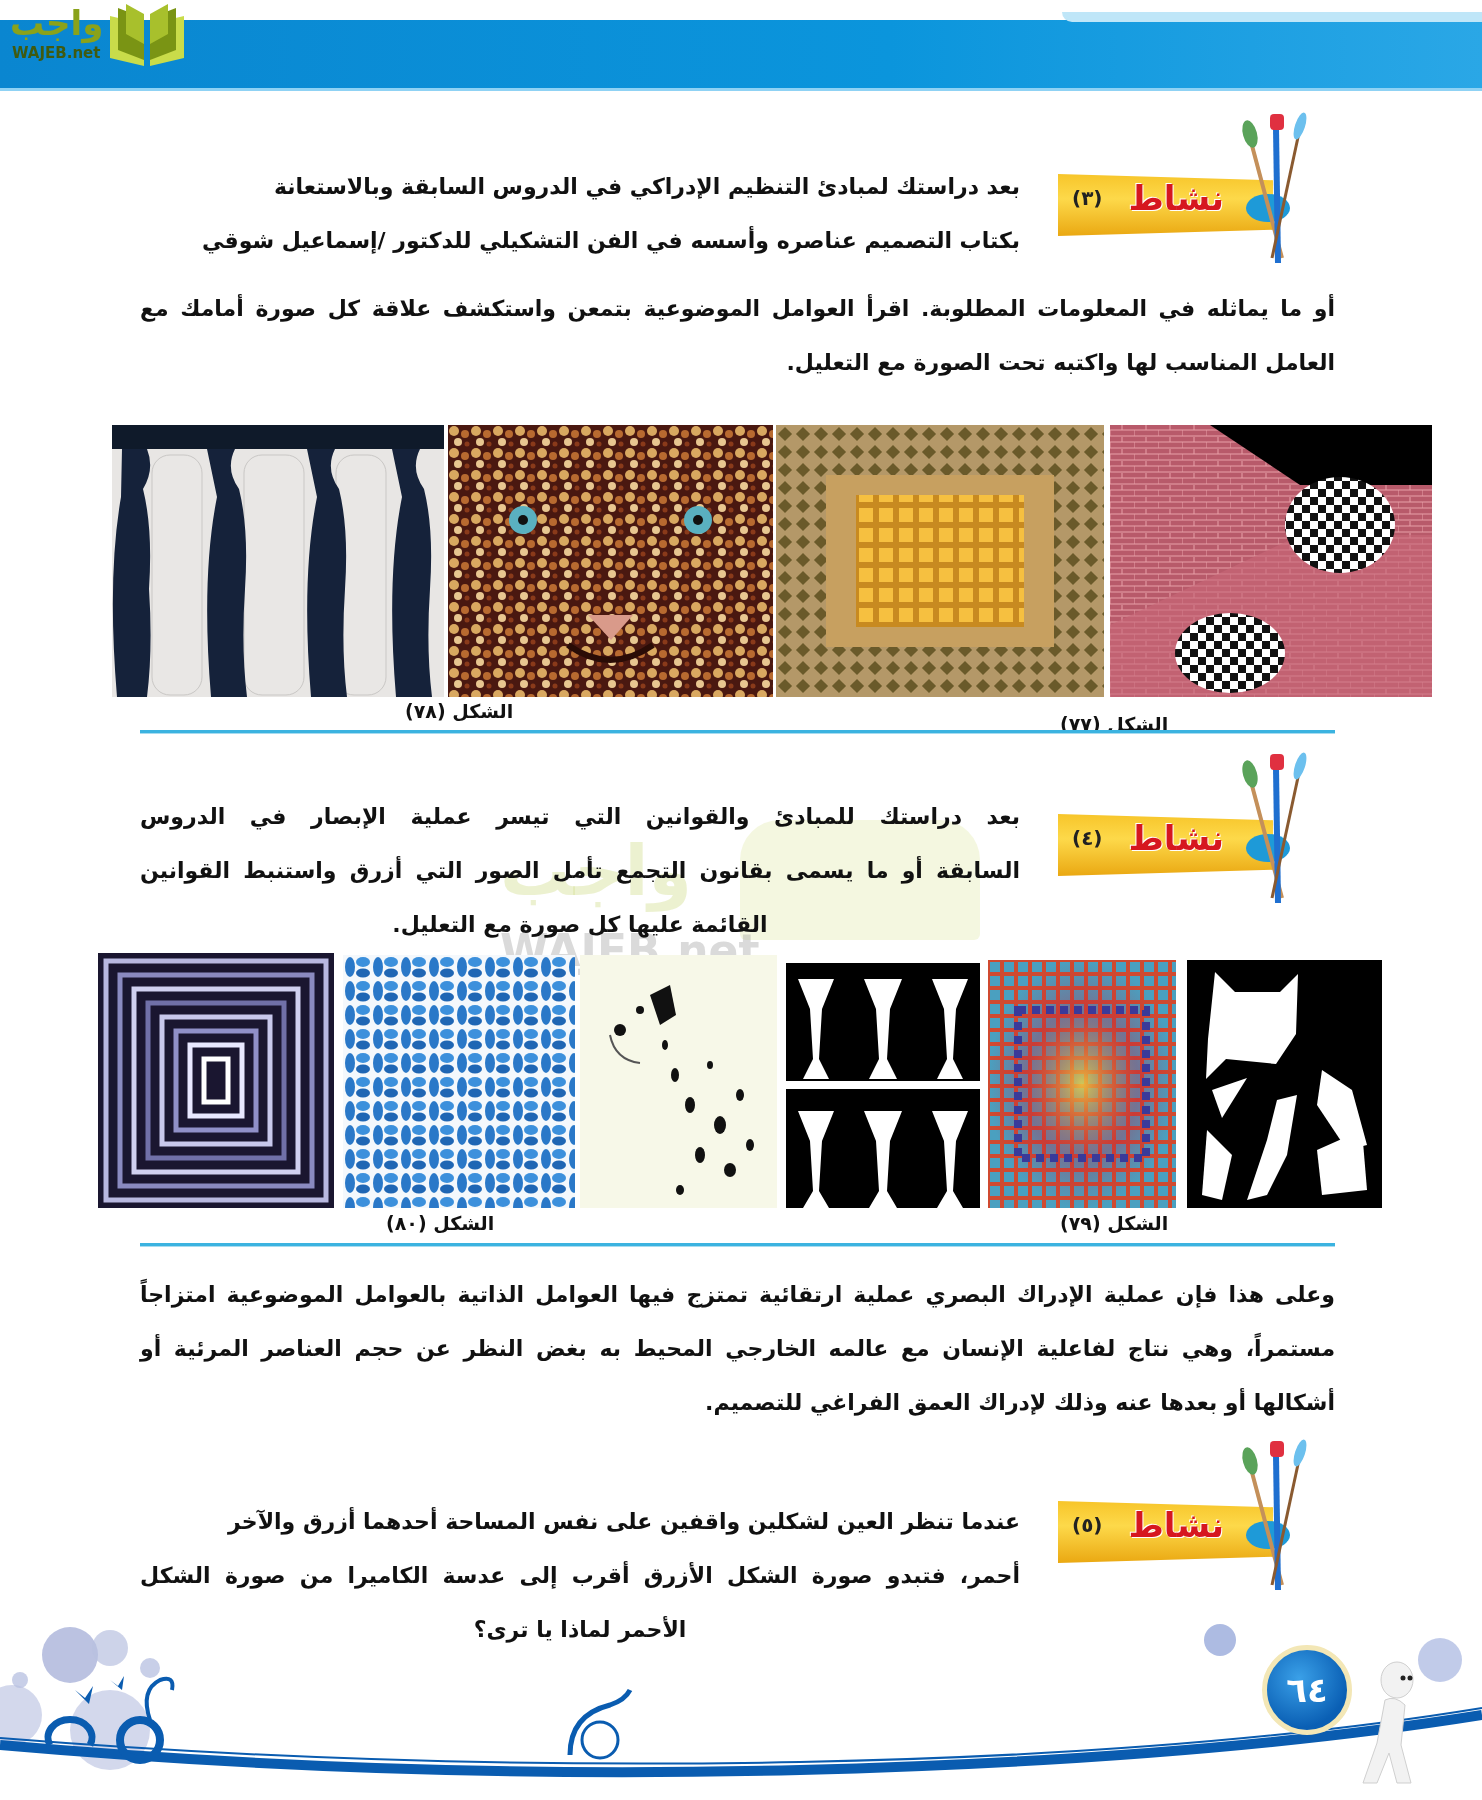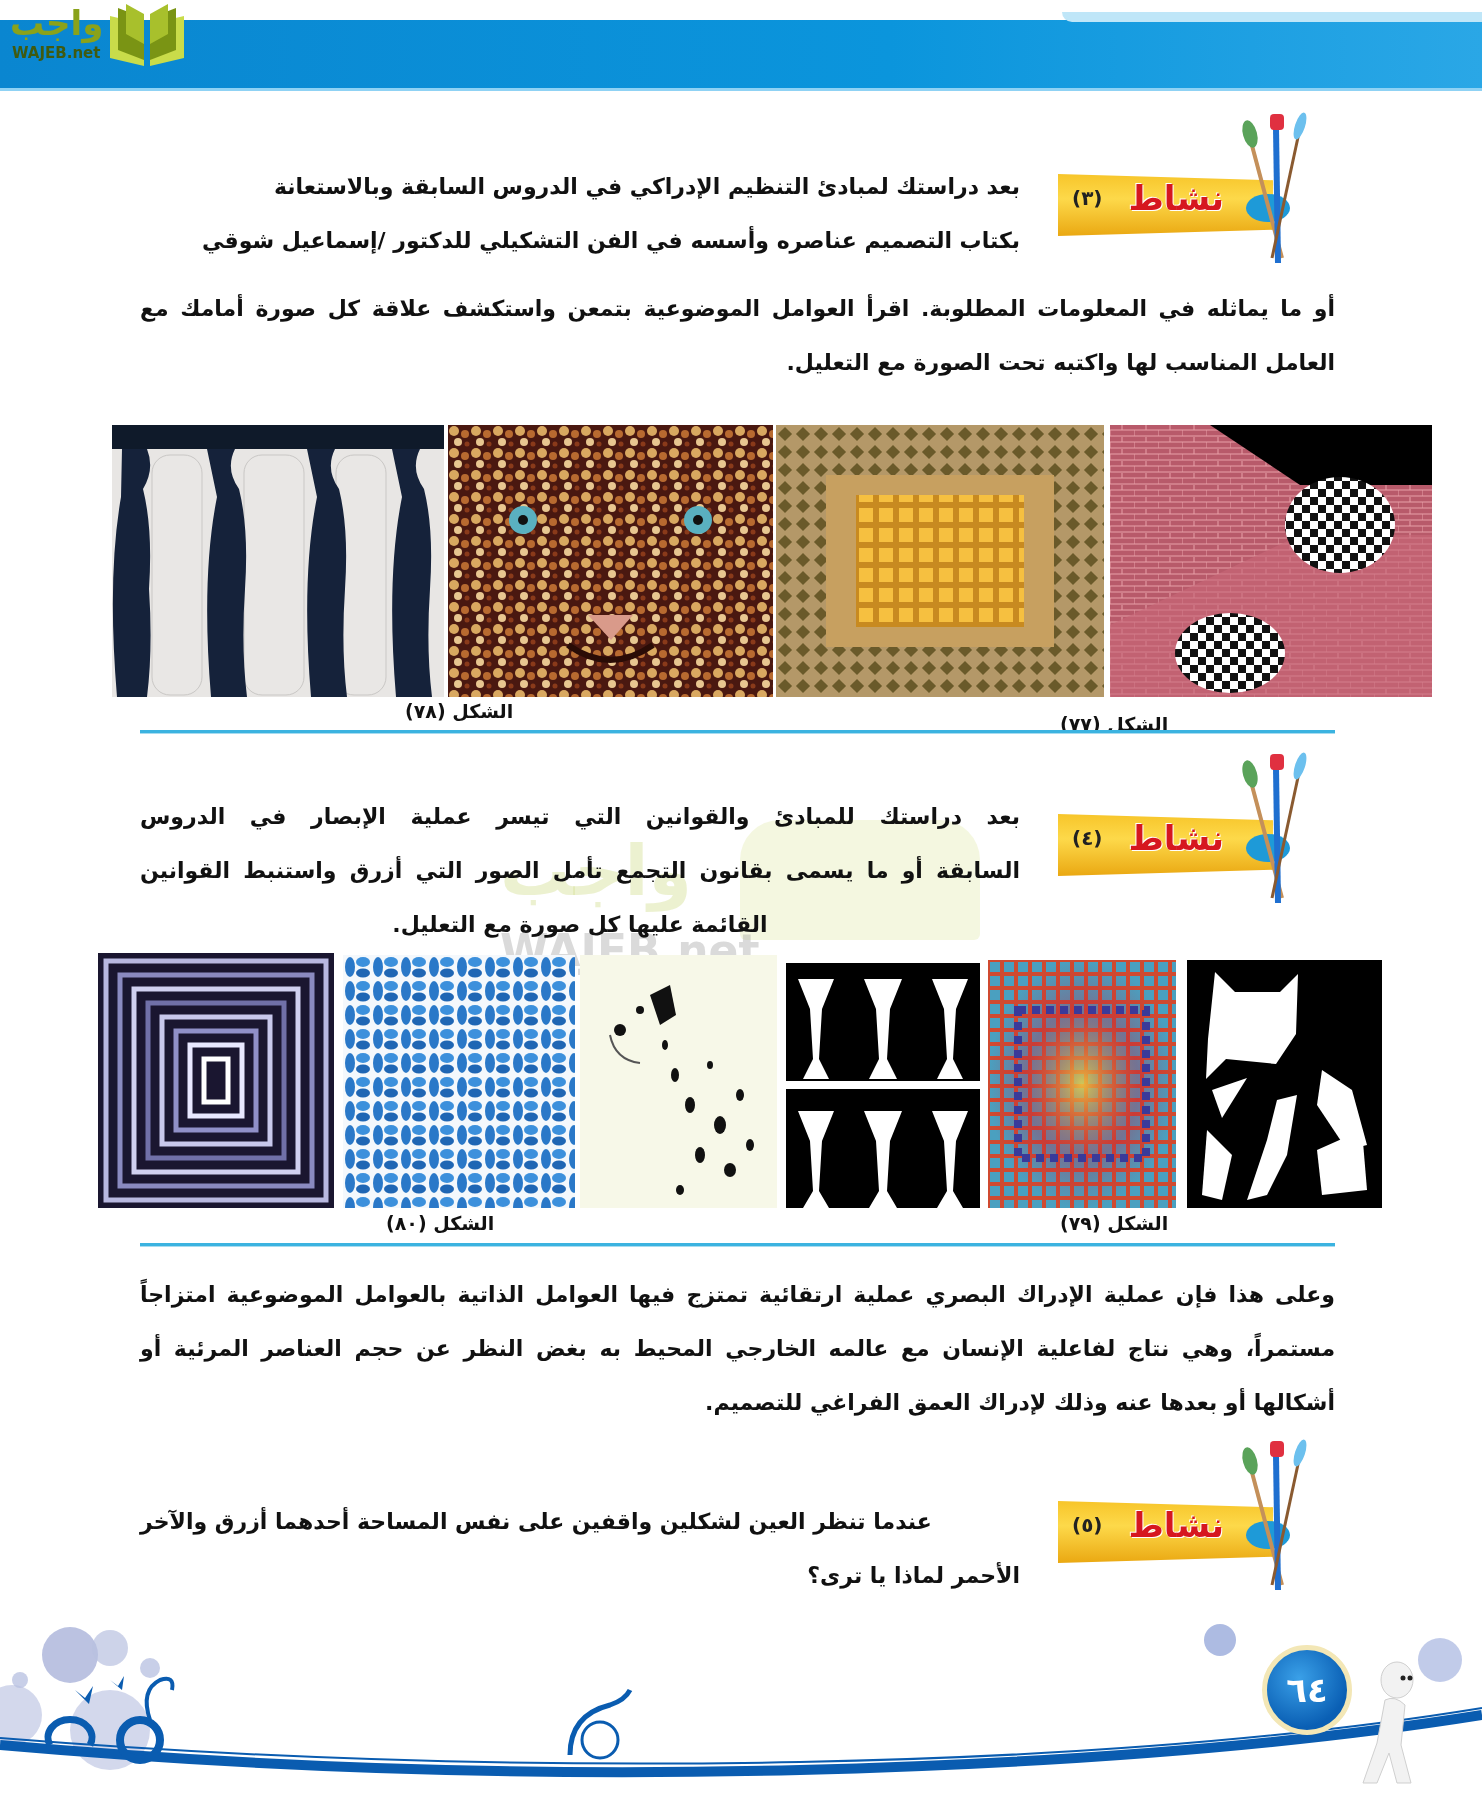"عندما تنظر العين لشكلين واقفين" div { text-align: left -> right }
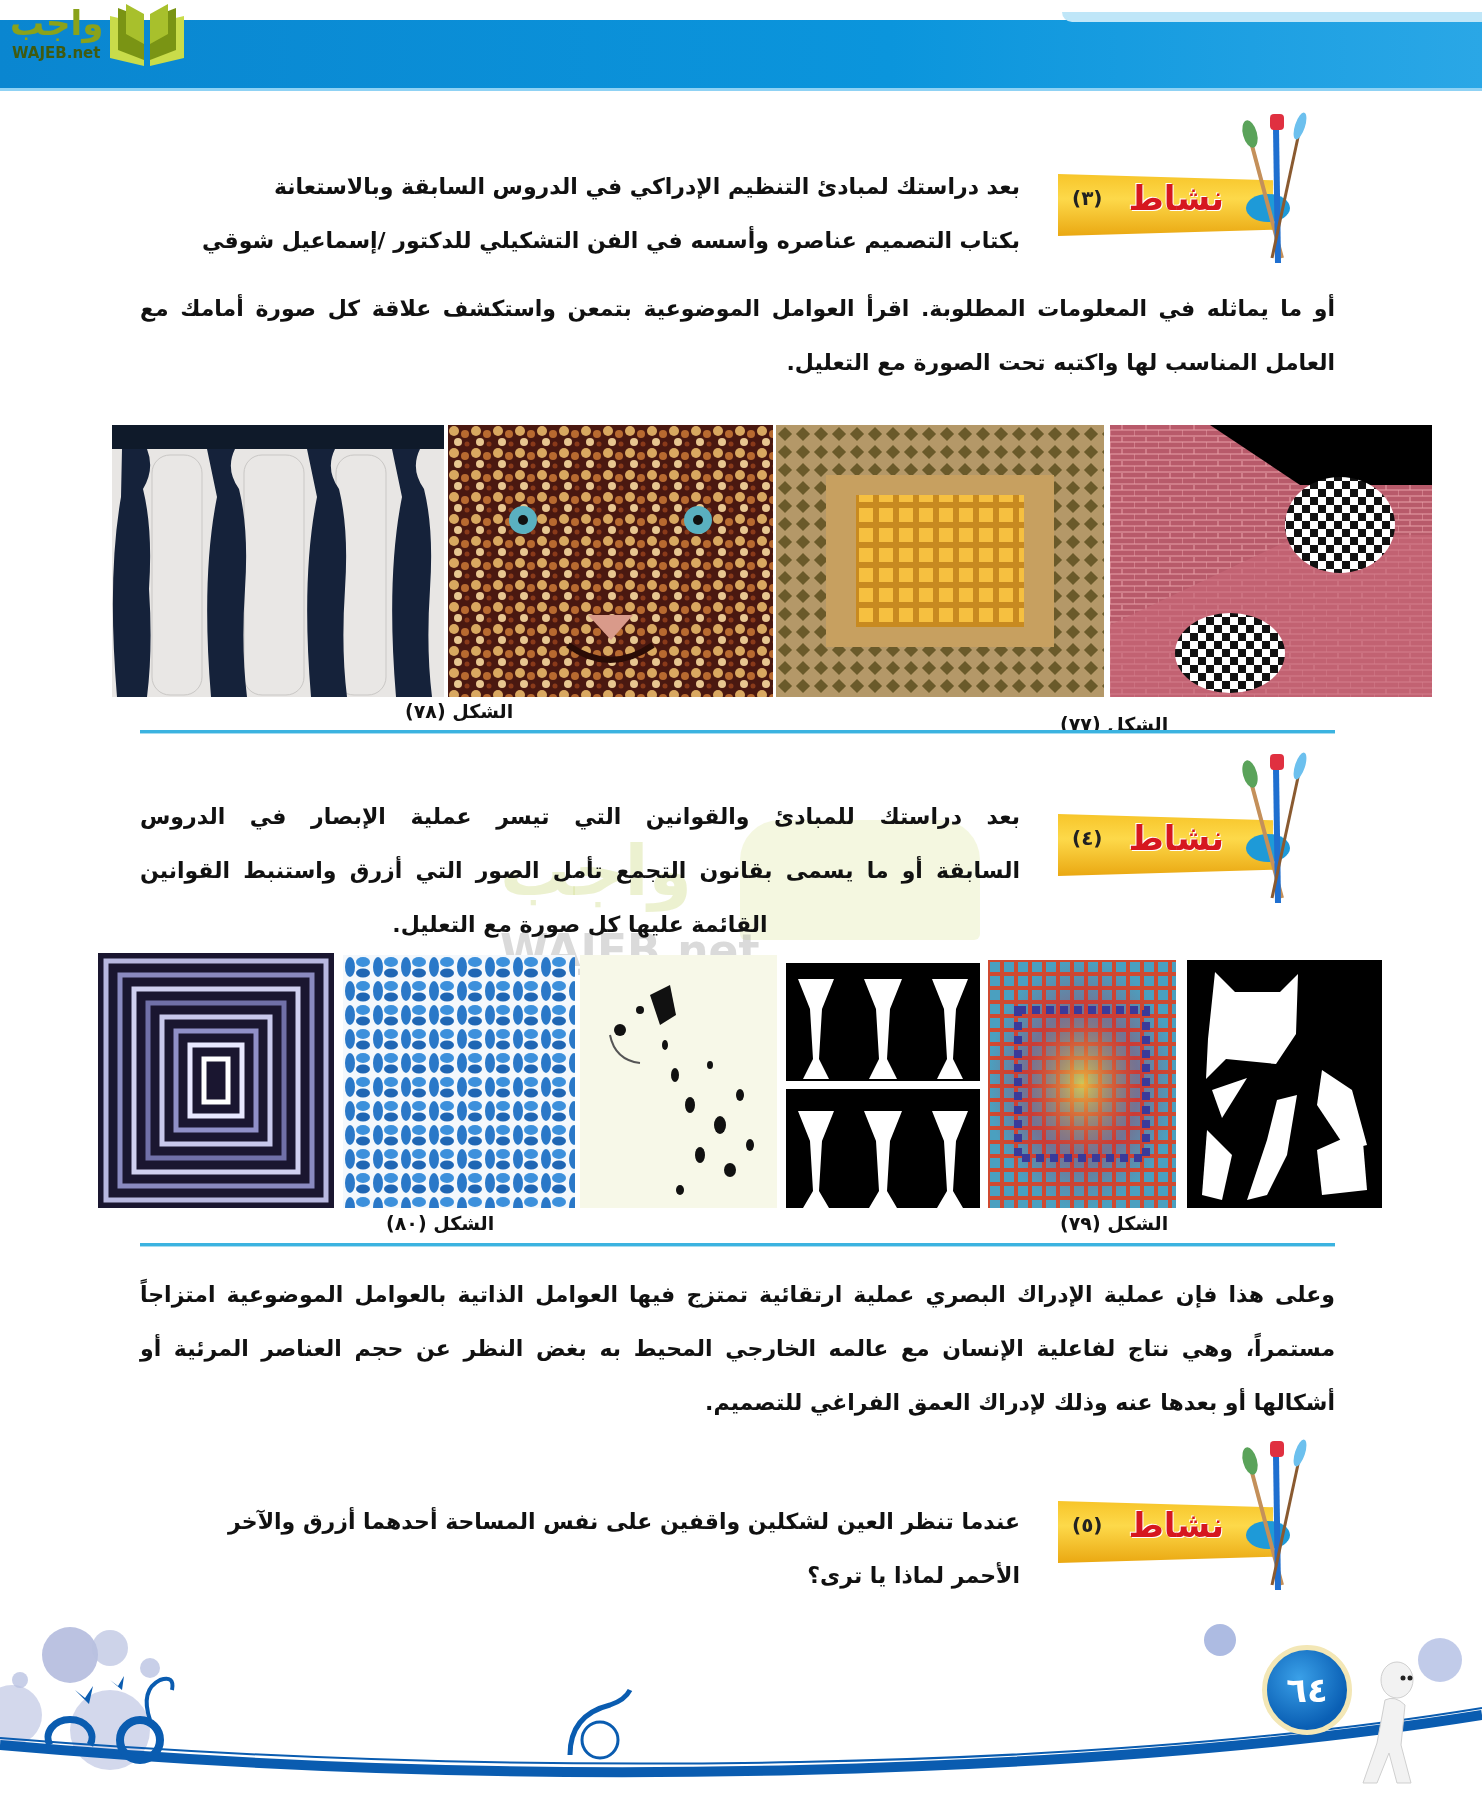"أحمر، فتبدو صورة الشكل الأزرق" div { html: none -> <div>أحمر، فتبدو صورة الشكل الأزرق أقرب إلى عدسة الكاميرا من صورة الشكل</div> }
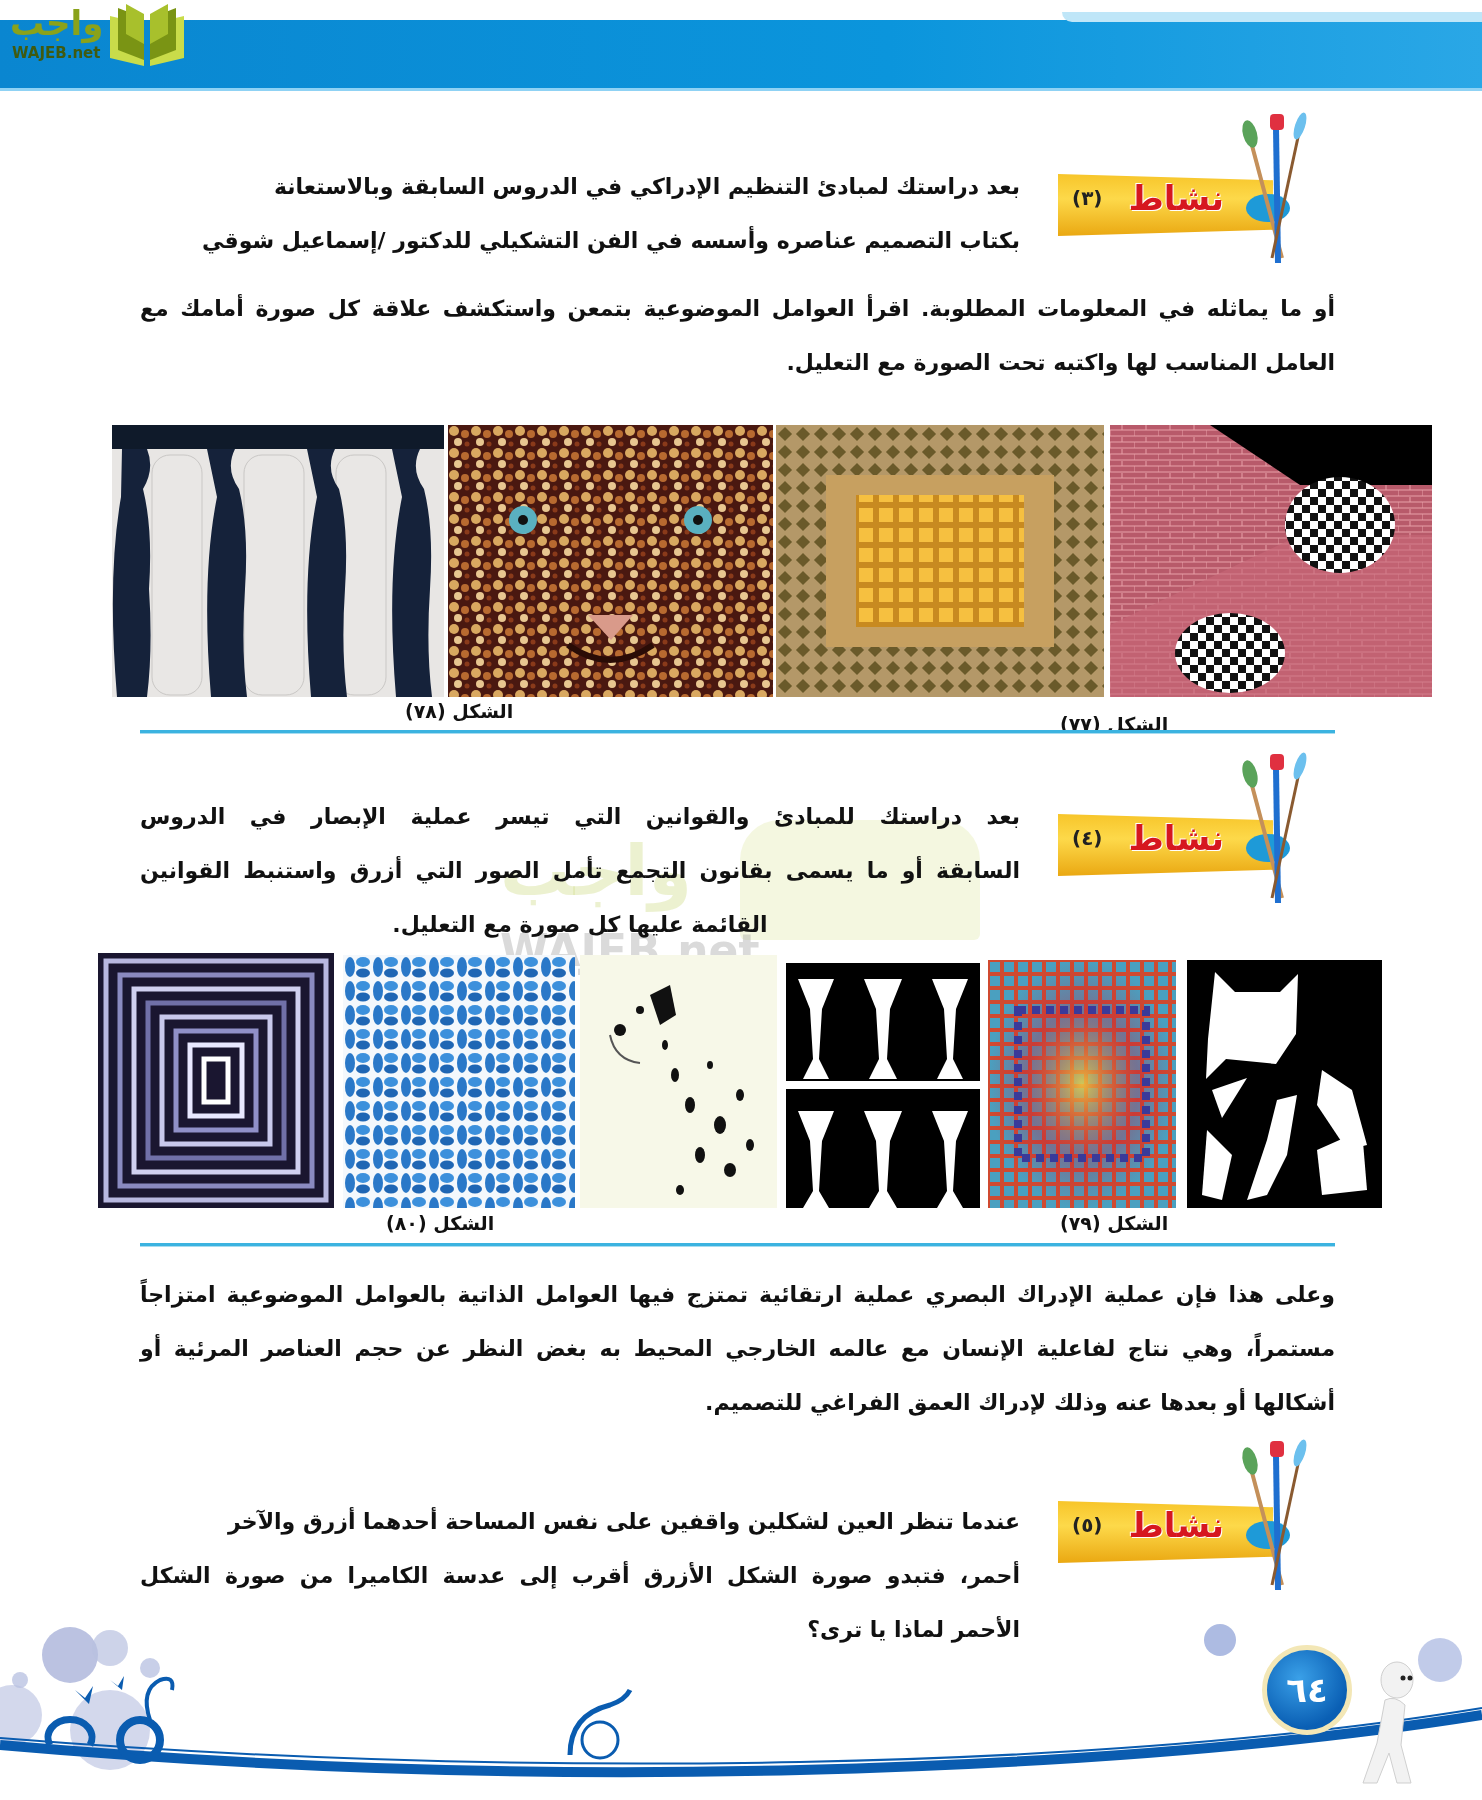"الأحمر لماذا يا ترى؟" div { text-align: right -> center }
